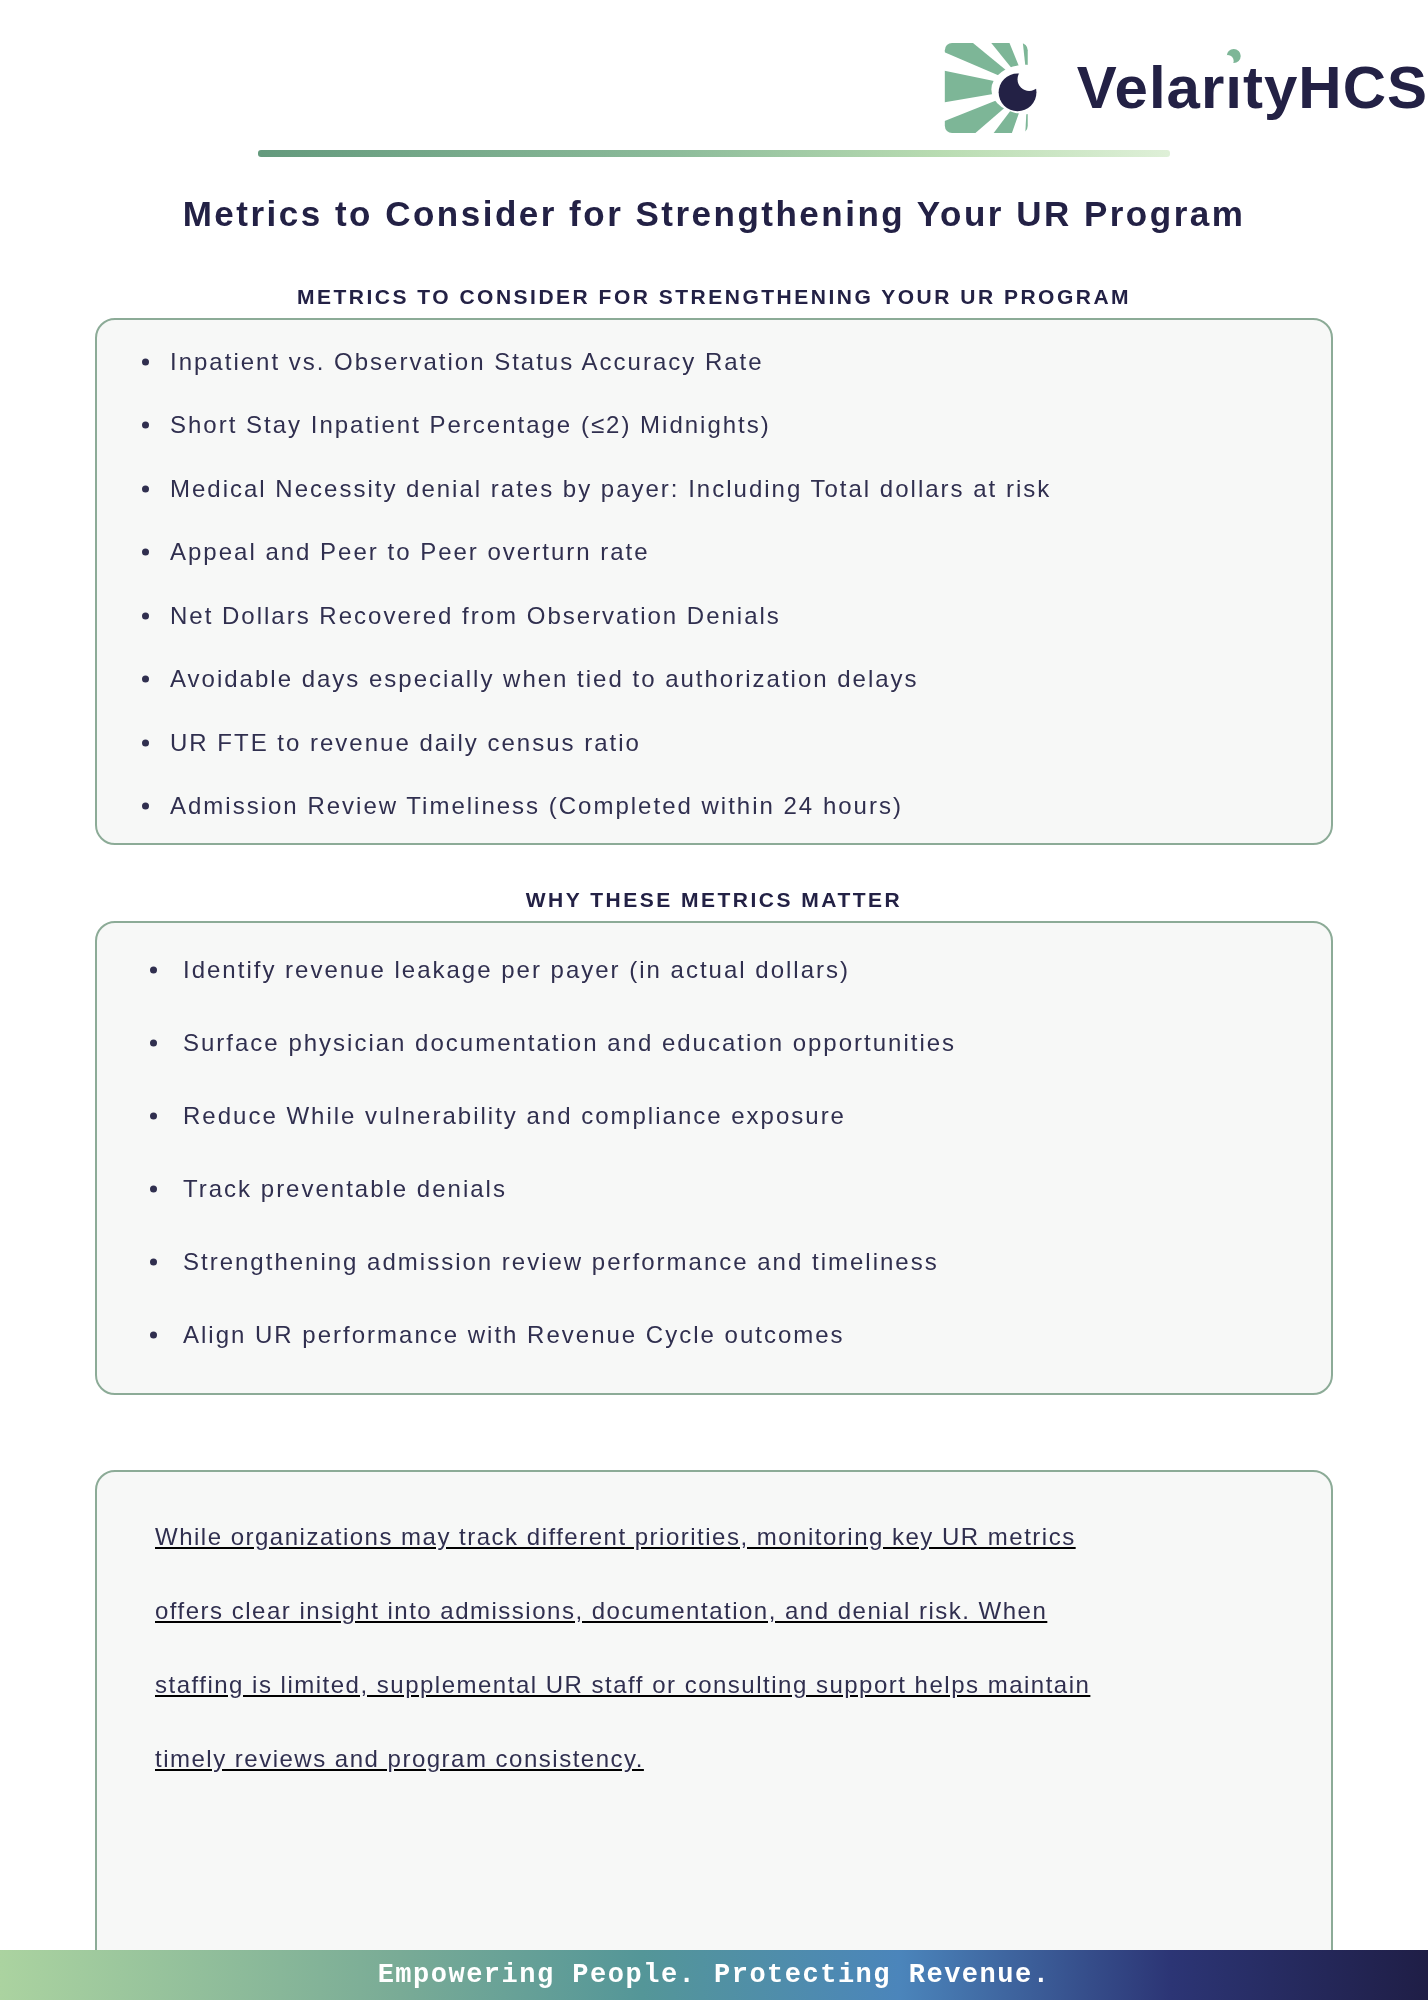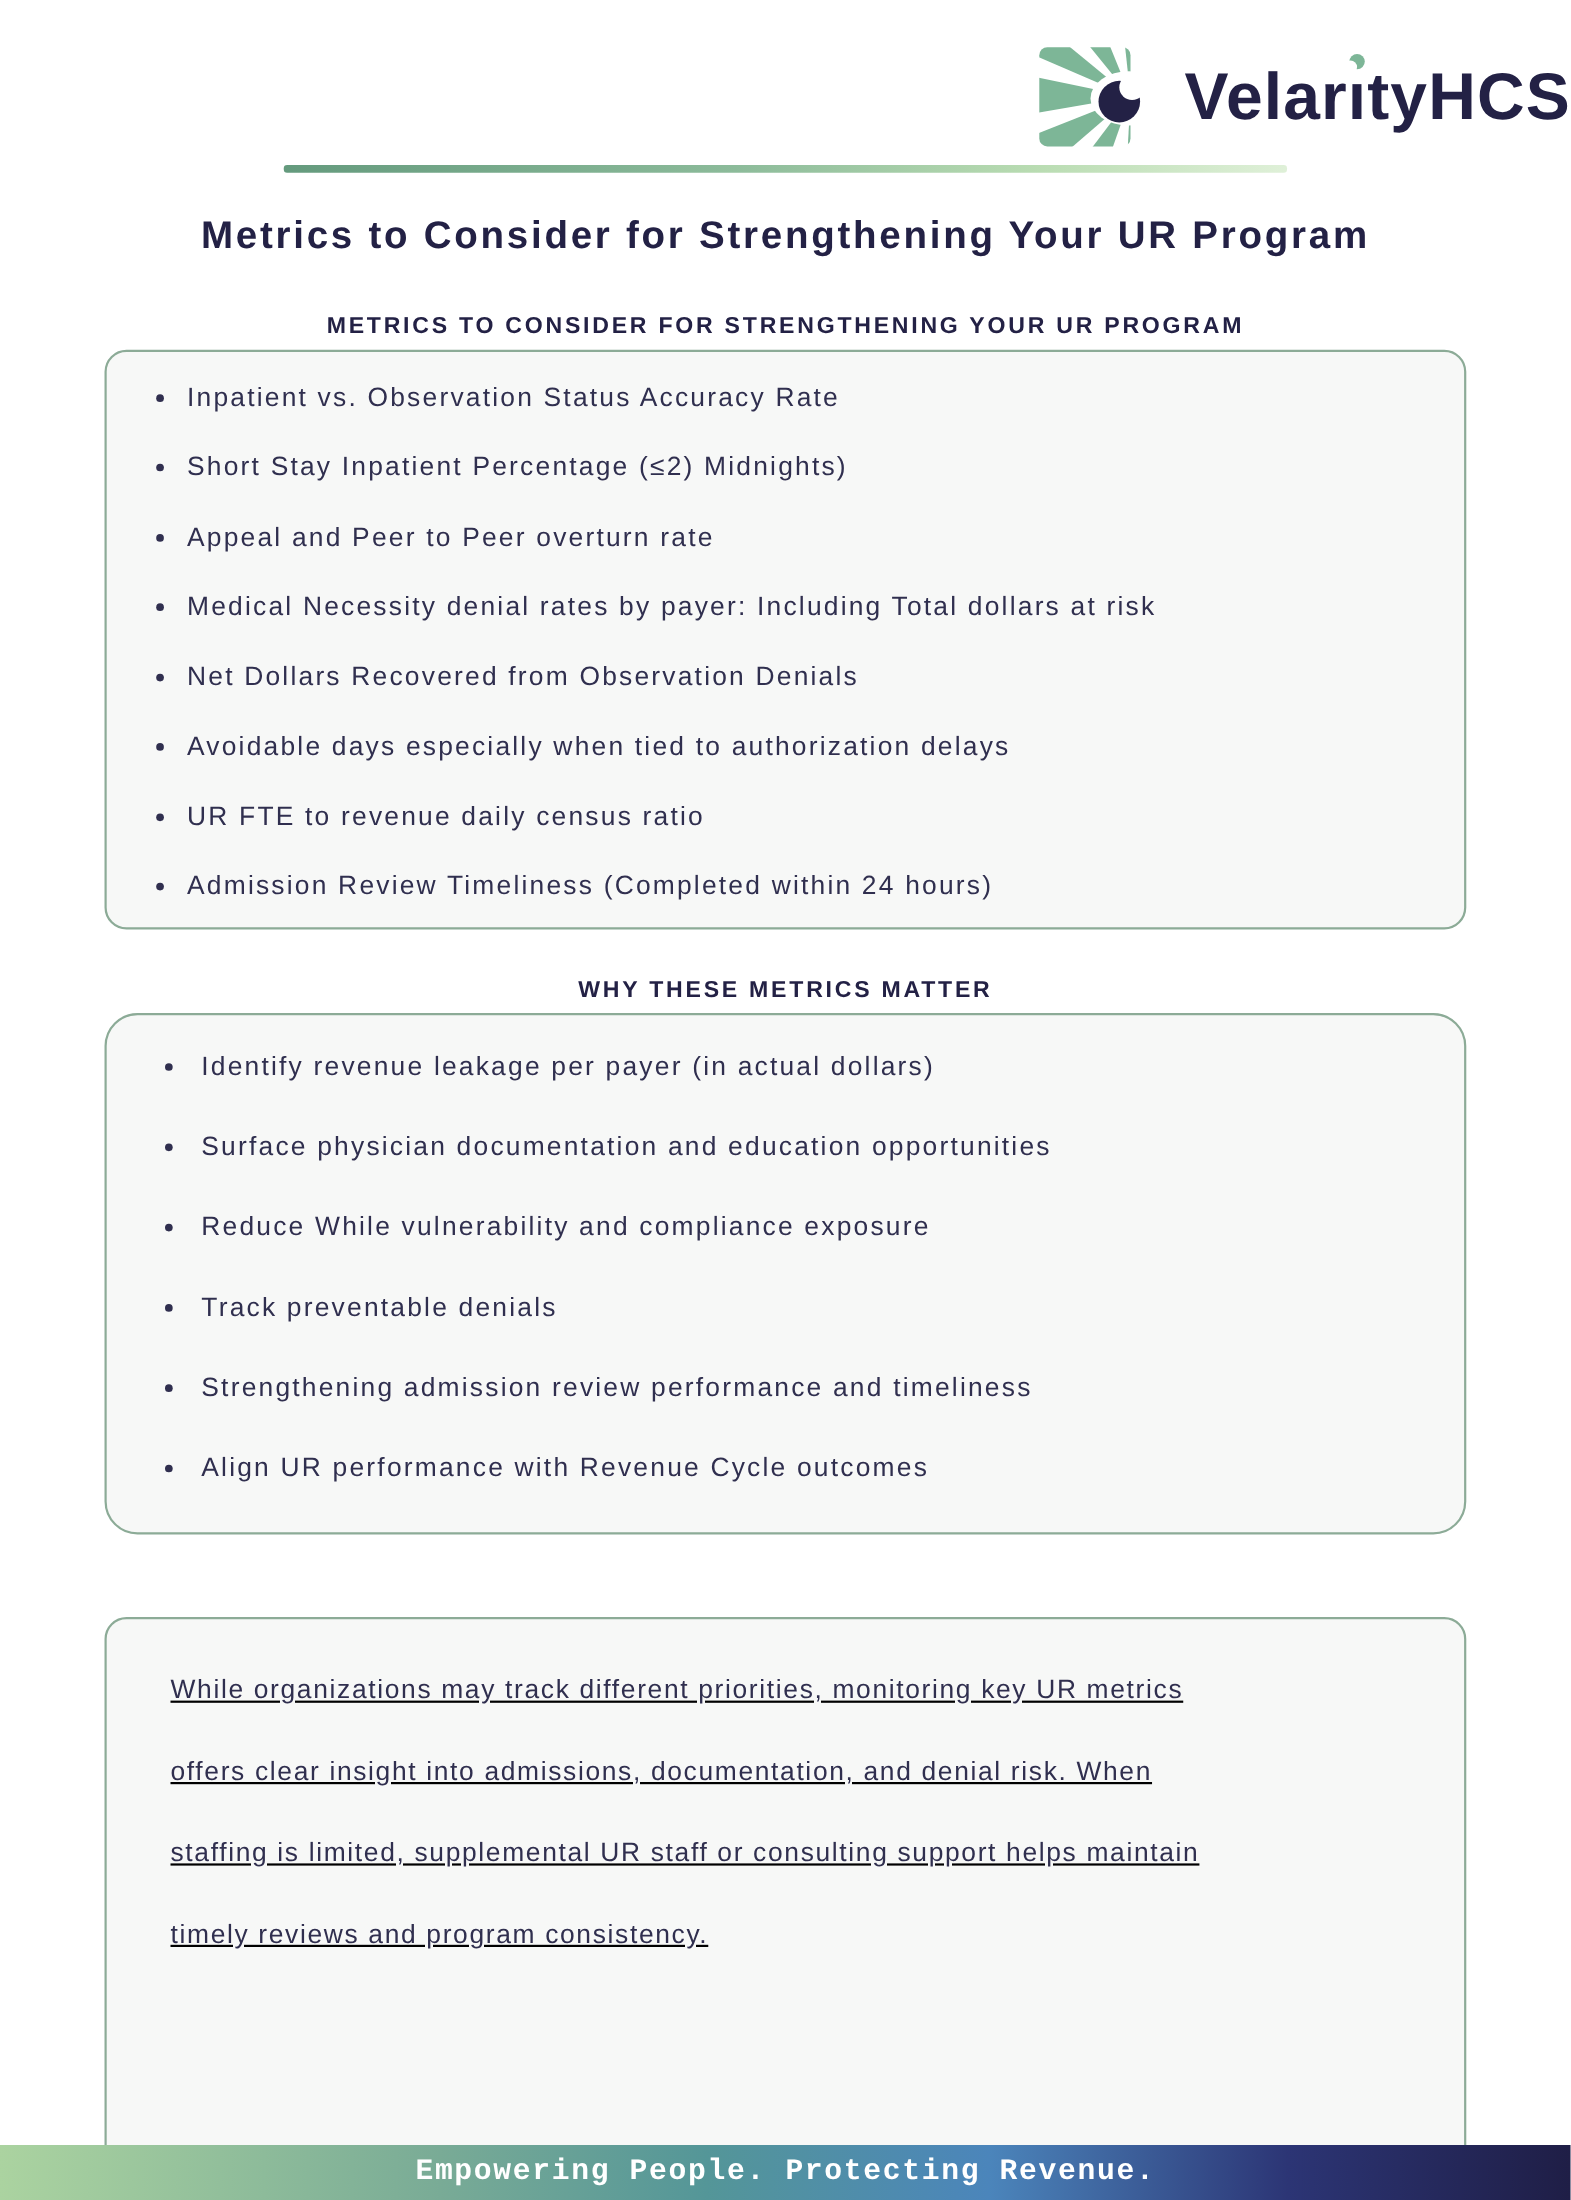"Appeal and Peer to Peer" li { order: before "Medical Necessity denial rates by" -> after "Medical Necessity denial rates by" }
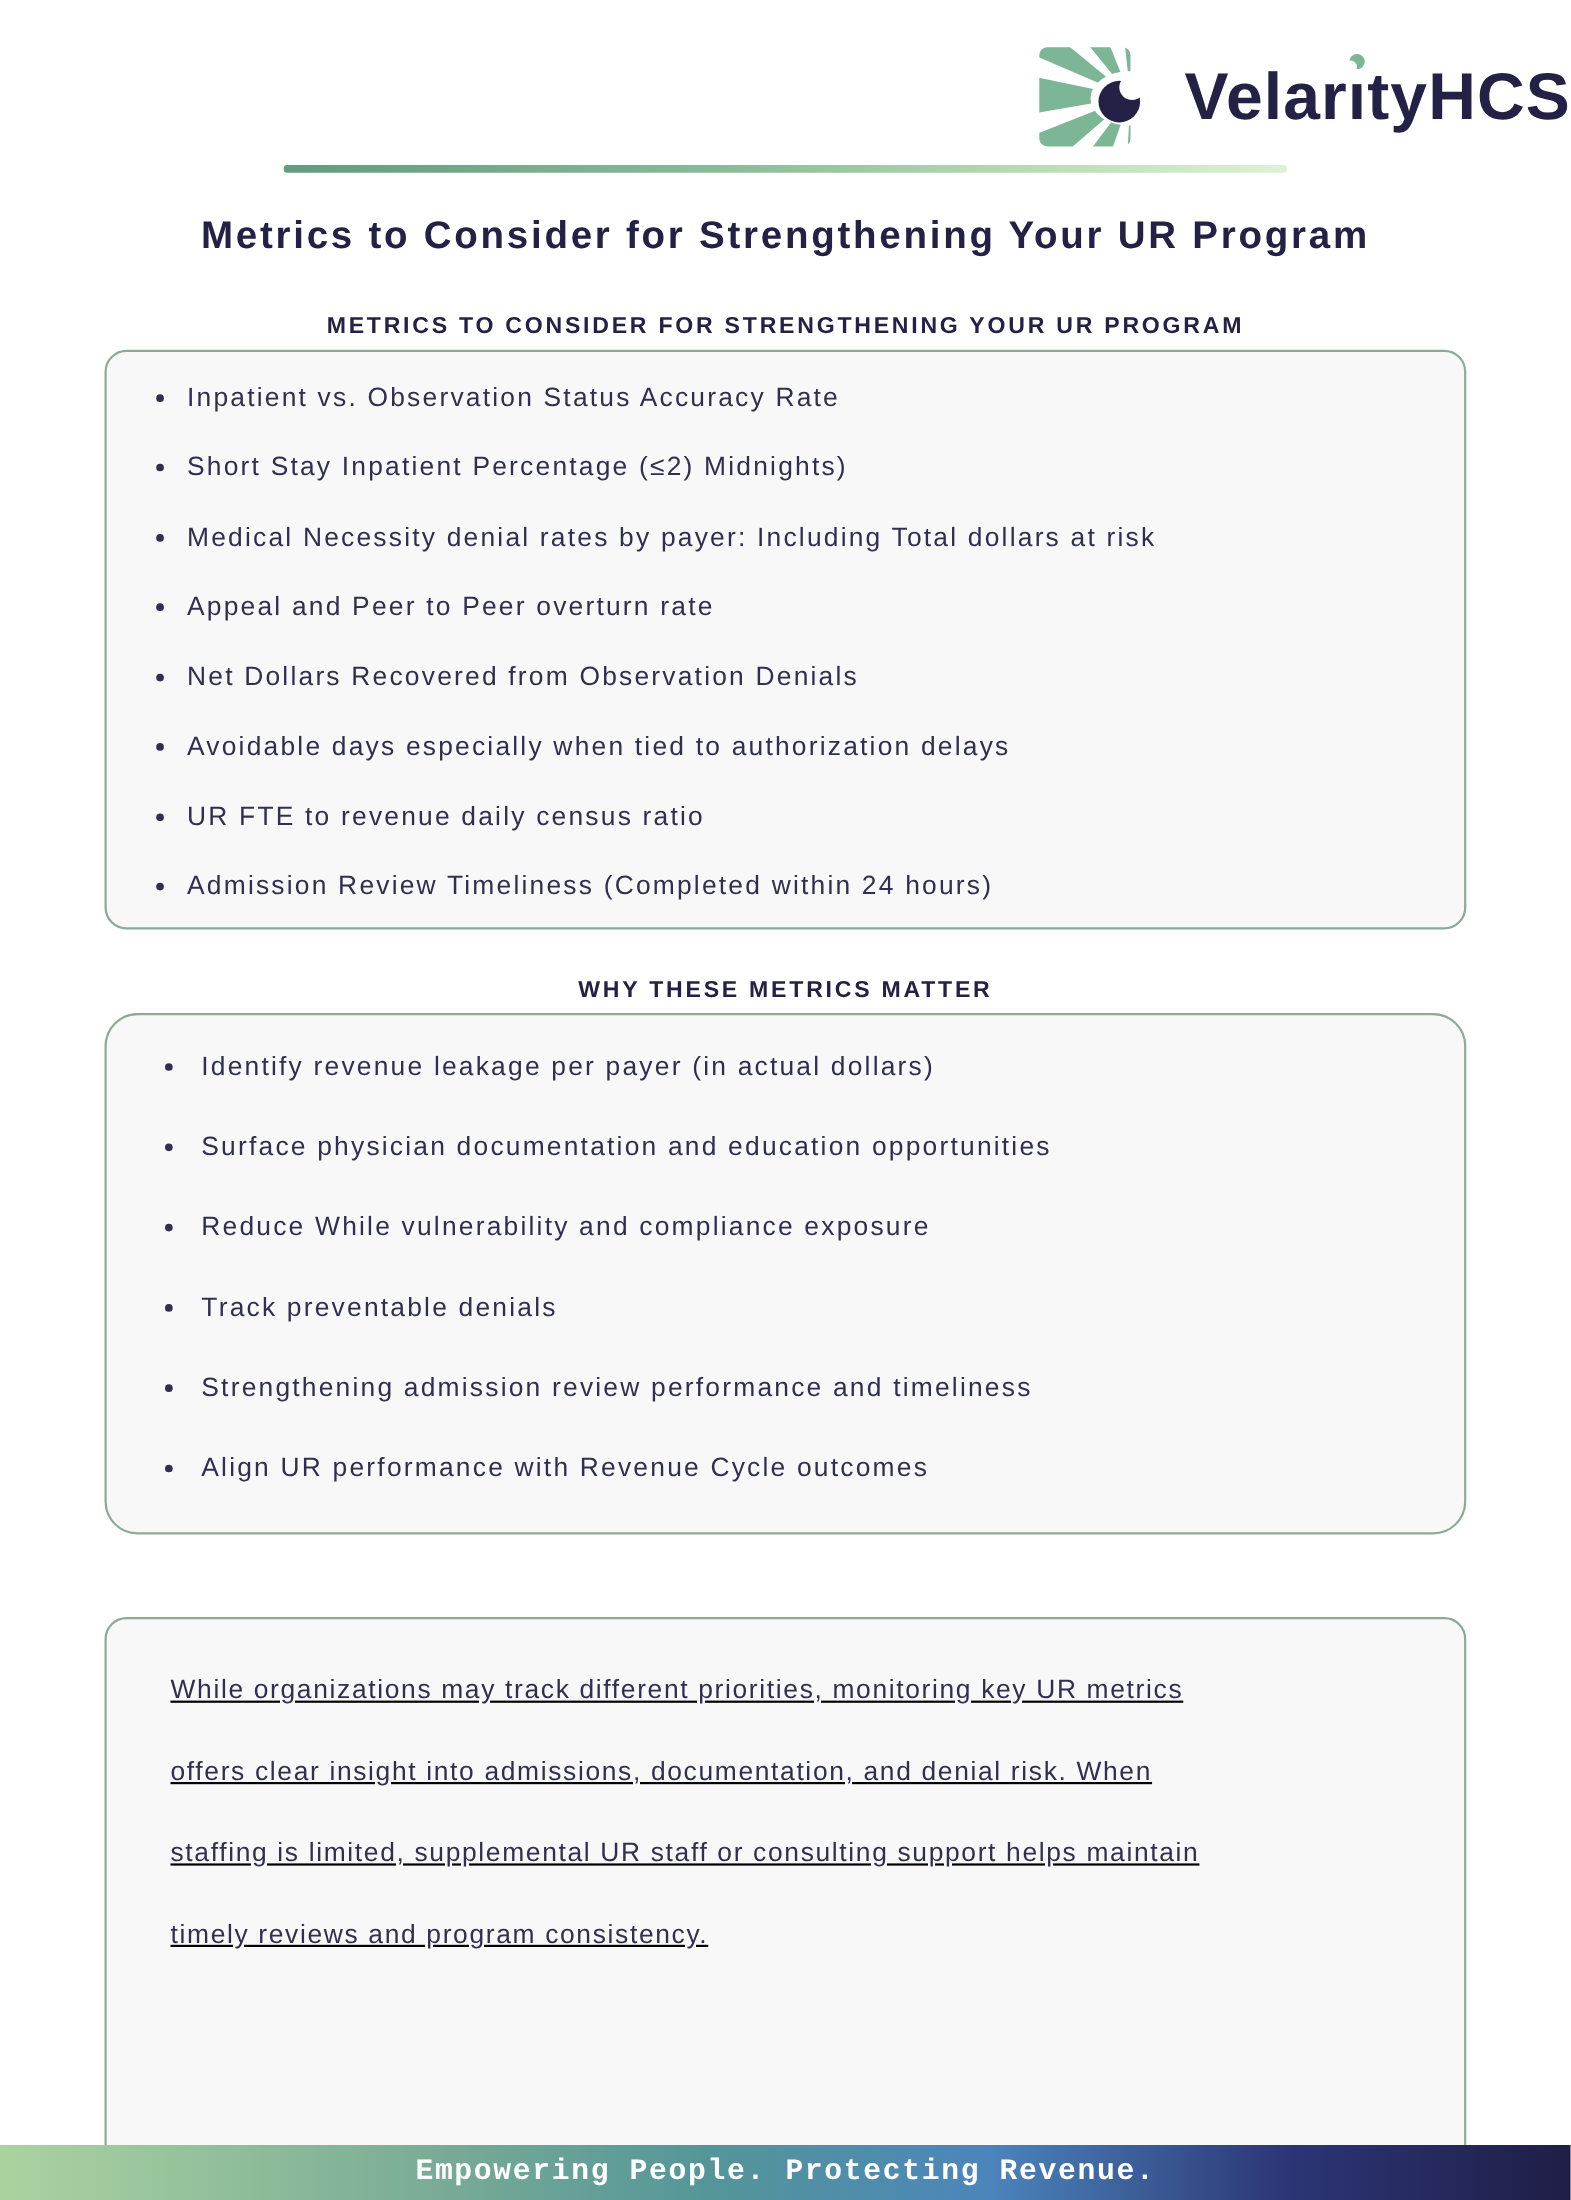"Identify revenue leakage per payer" .box2 { border-radius: 30px -> none }
